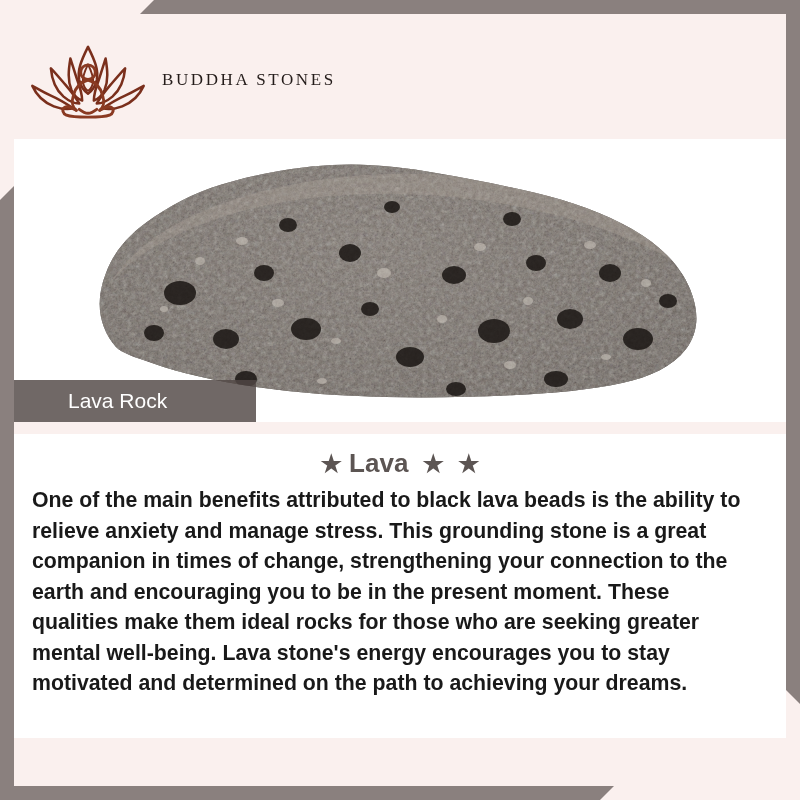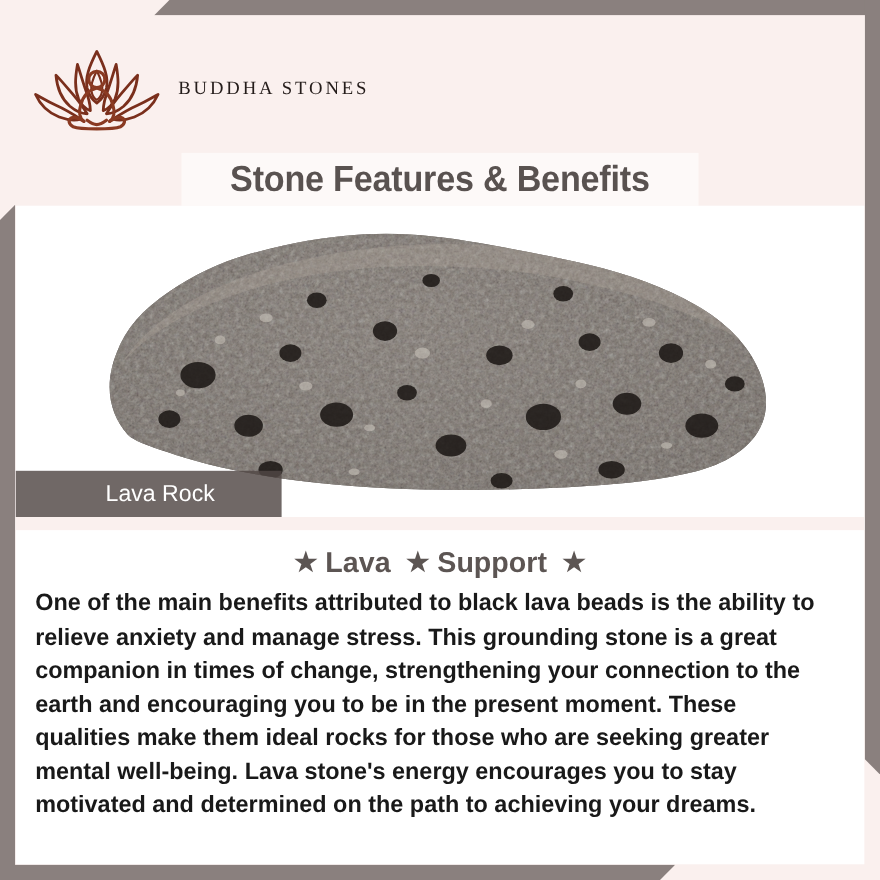"Stone Features & Benefits" div.title-banner-wrap { html: <div> <div> <div>Stone Features &amp; Benefits</div> </div> </div> -> none }
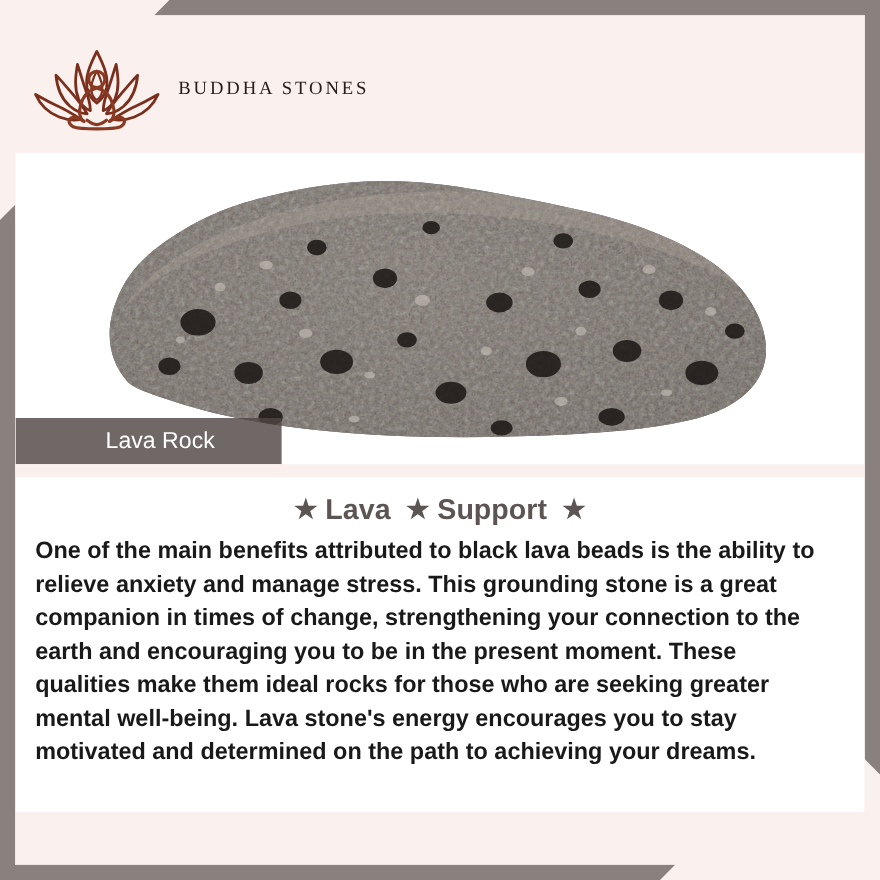"Lava Rock" .stone-label-text { padding-left: 82px -> 54px }
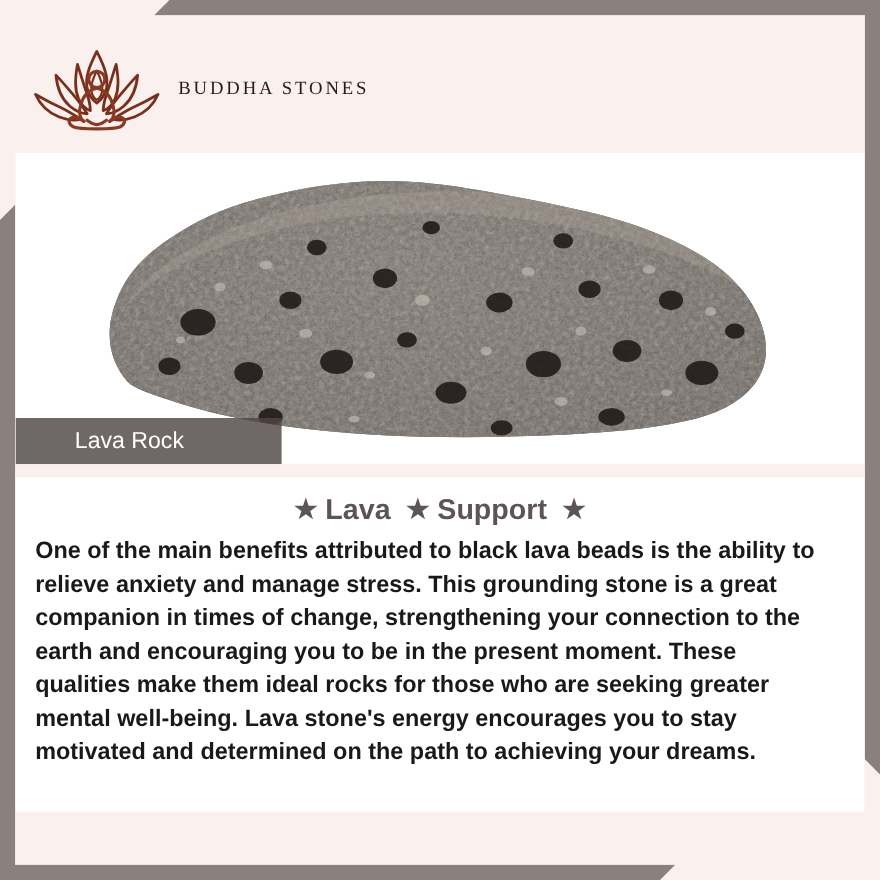"Support" span { html: <span>Support</span> -> none }
